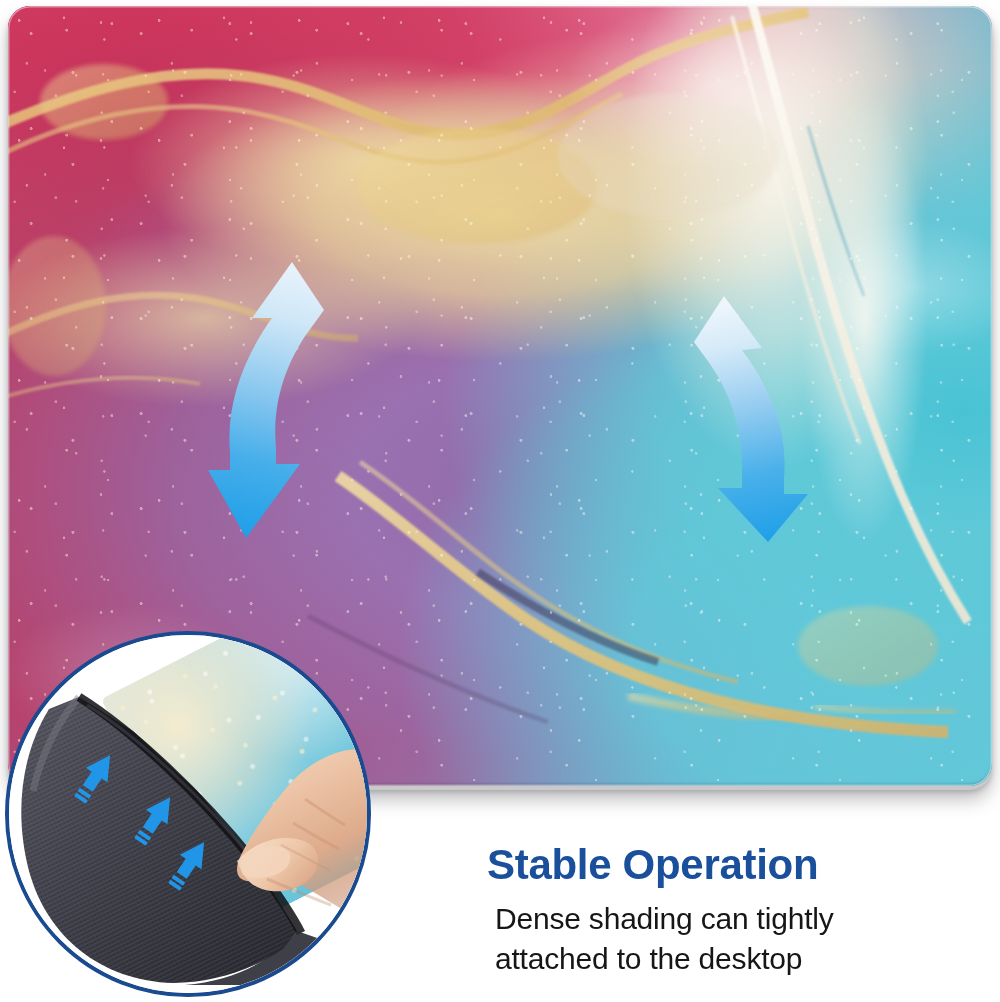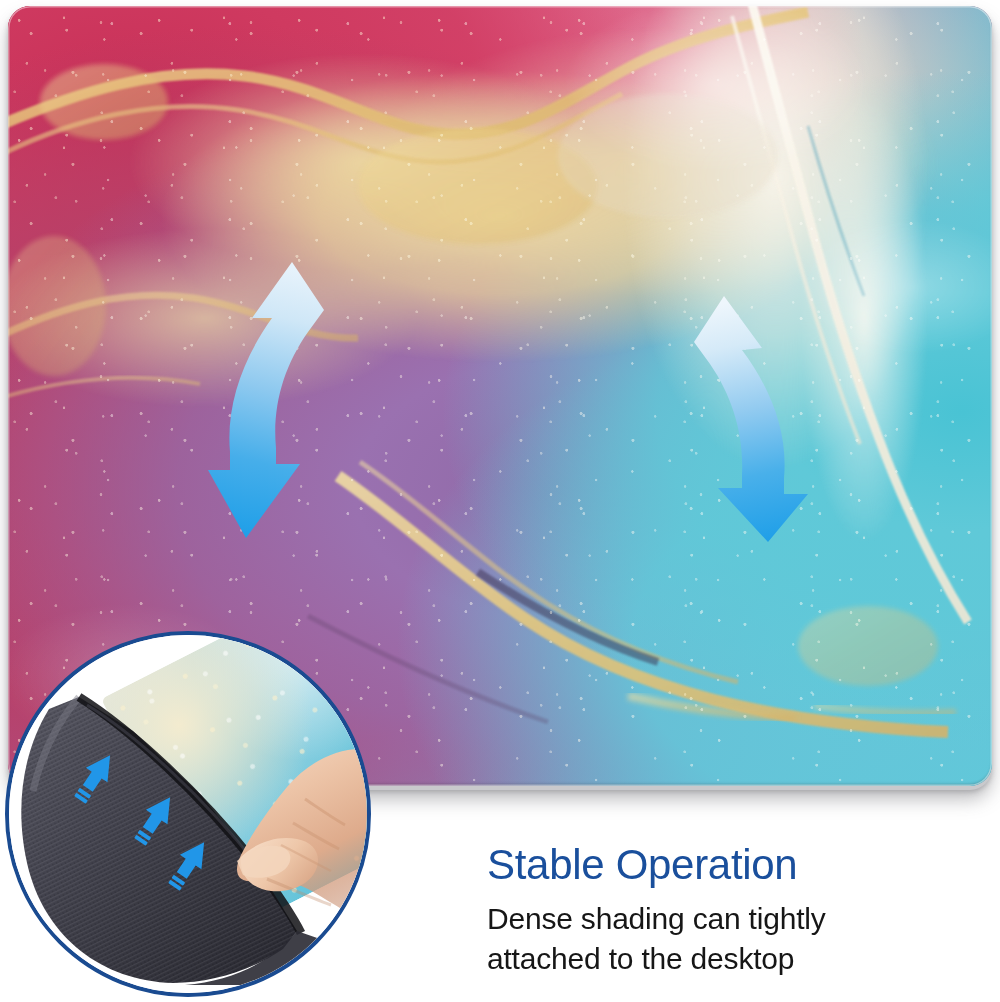"Stable Operation" #headline { font-weight: 400 -> 700 }
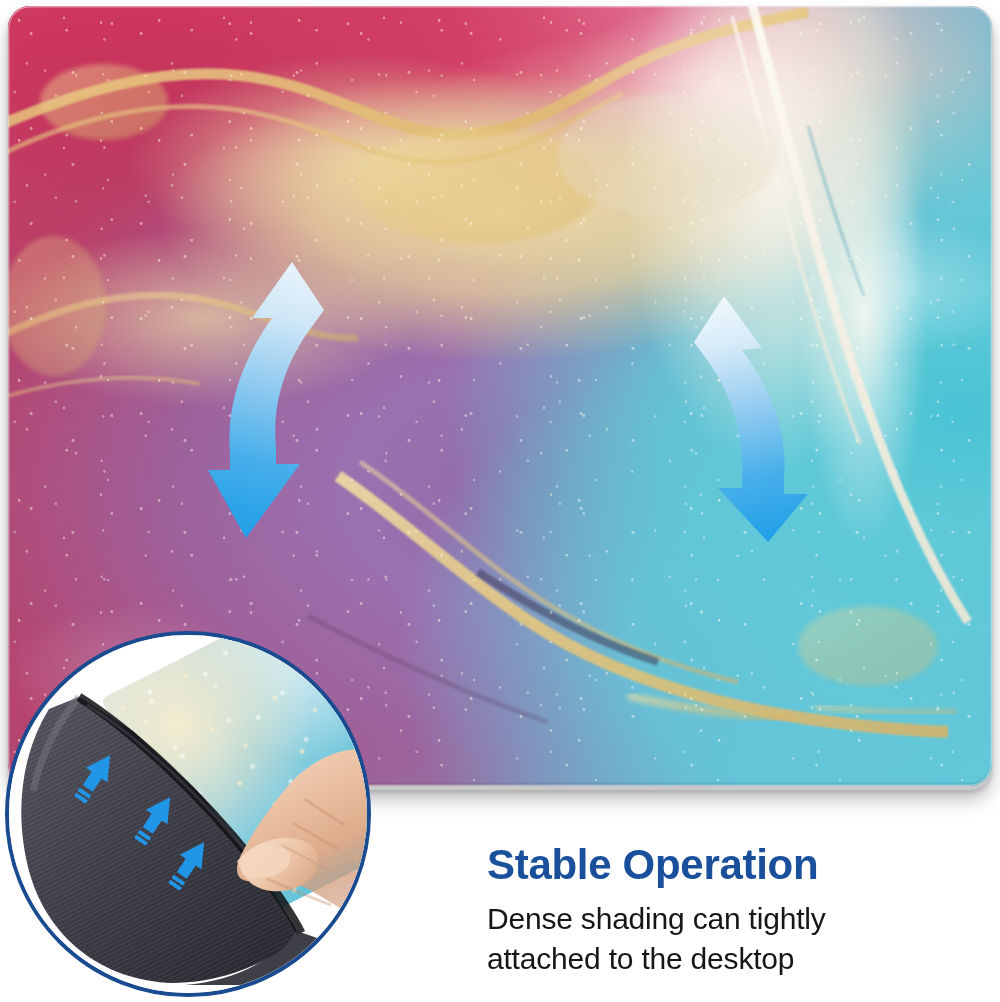"Dense shading can tightly attached" #subcopy { margin: 0 -> 8px }
